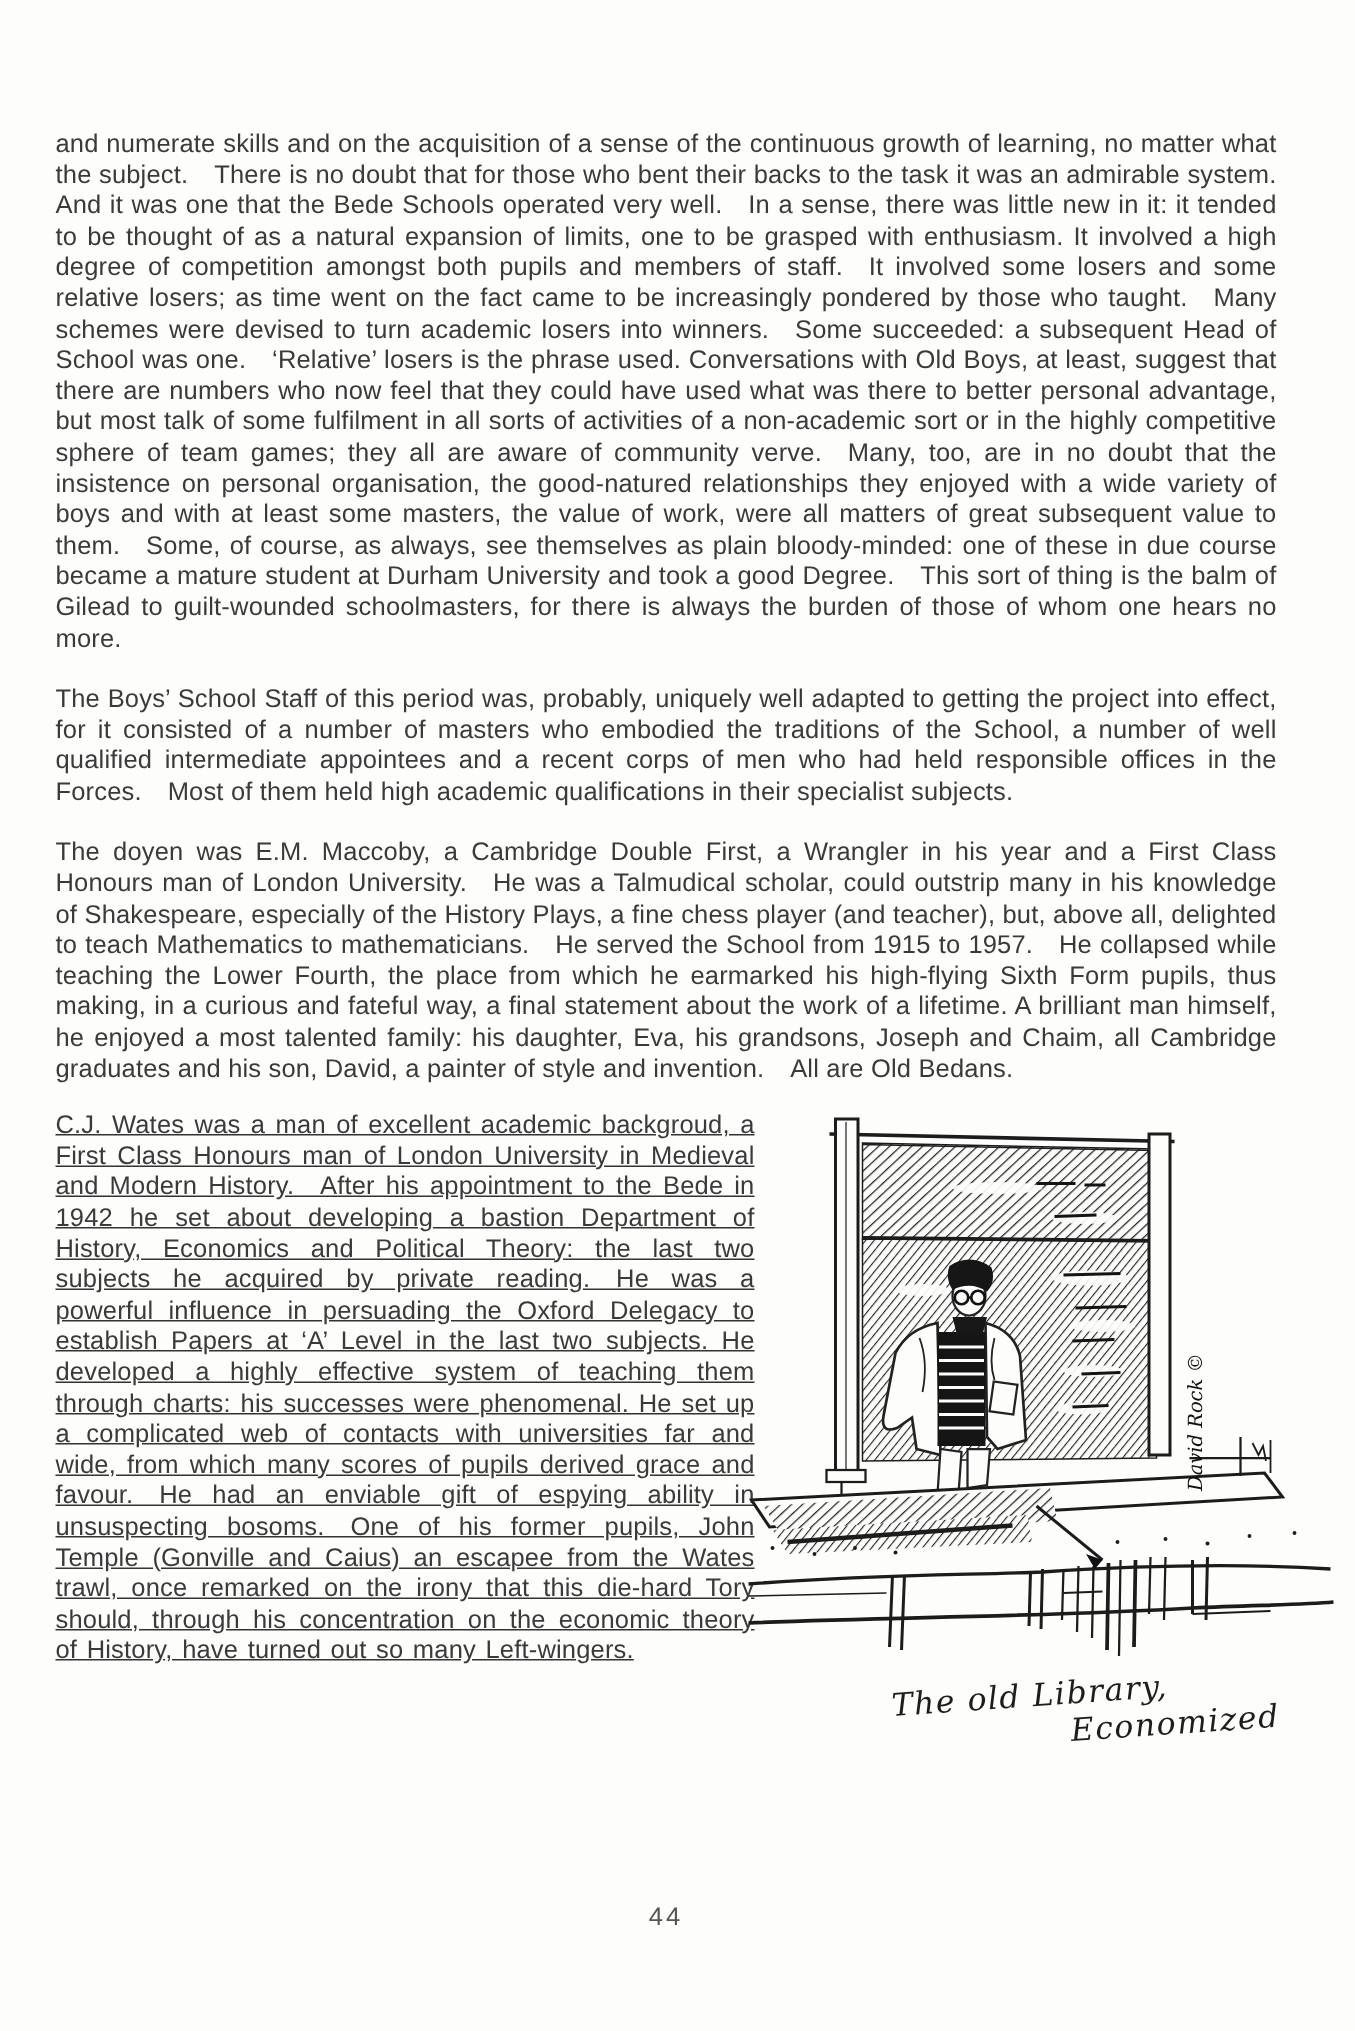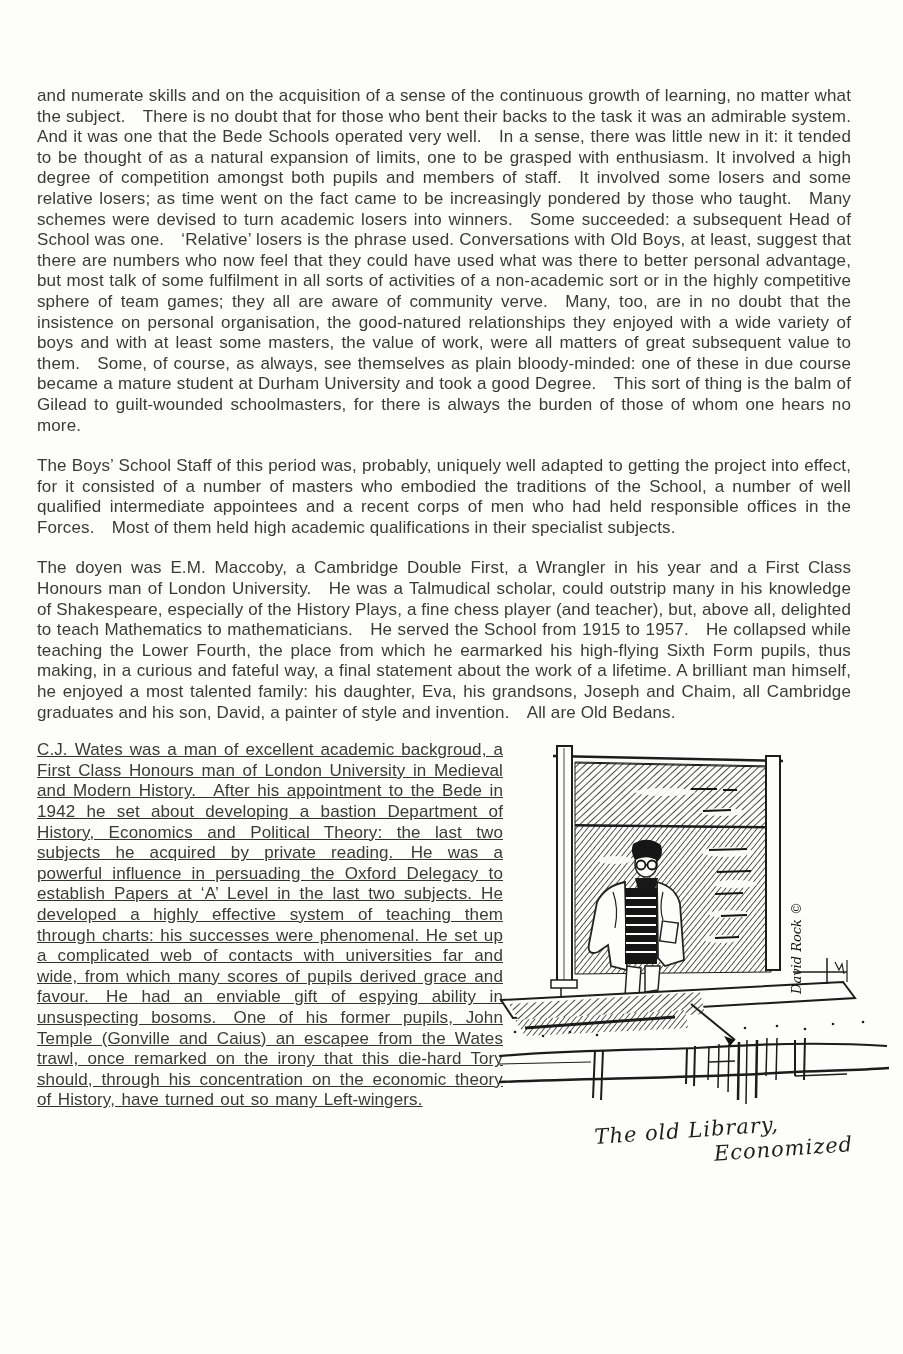"44" div.pagenum { html: none -> <div>44</div> }
